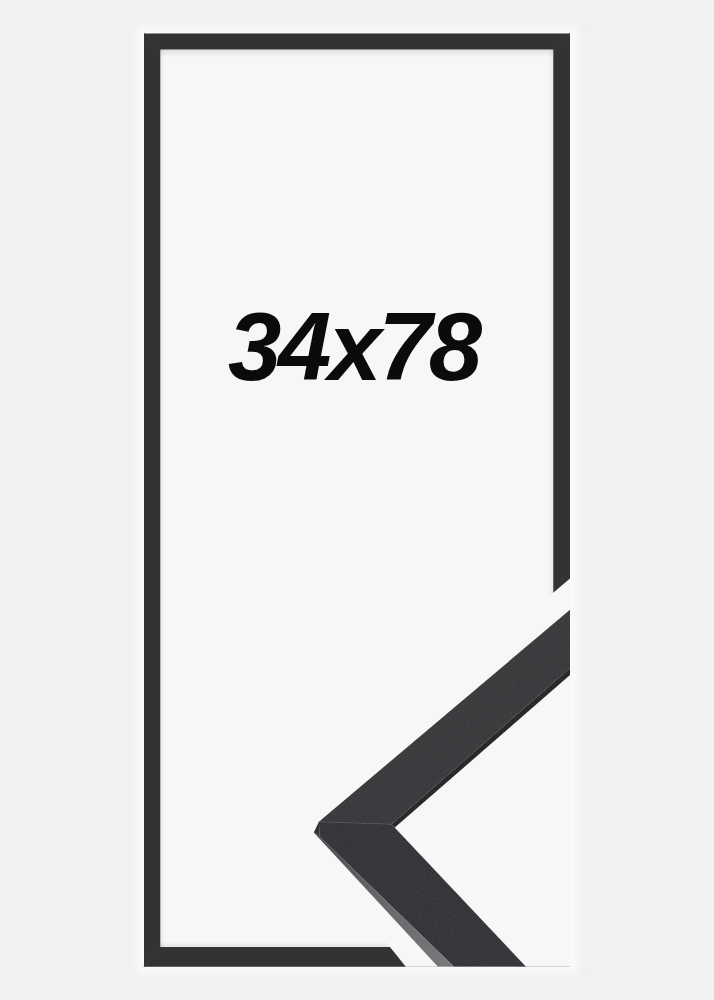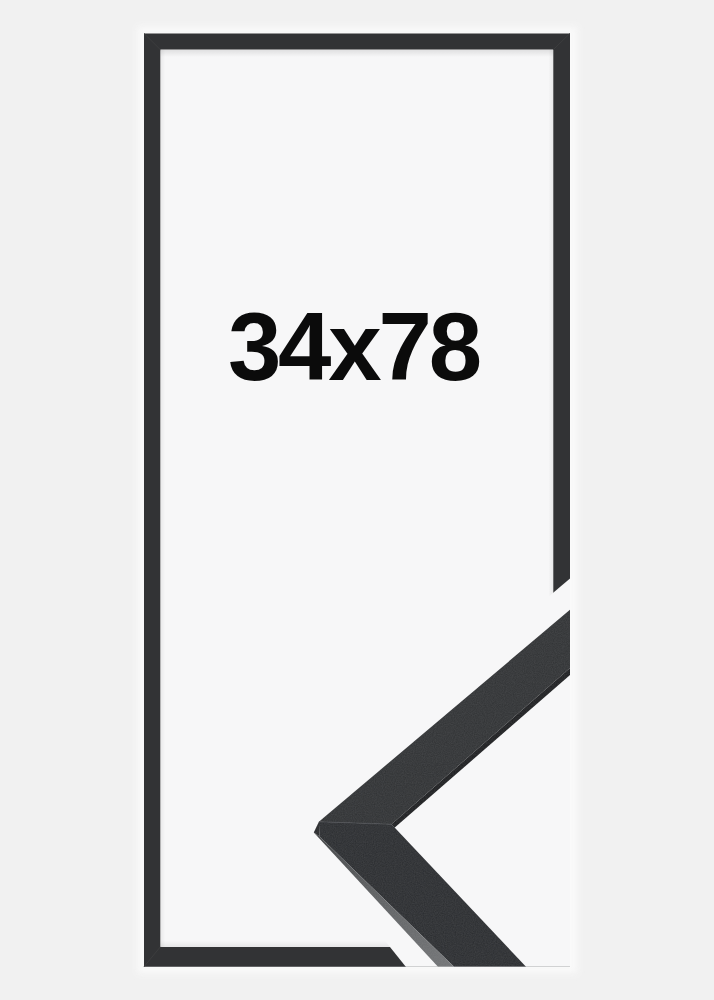"34x78" .stage { font-style: none -> italic }
